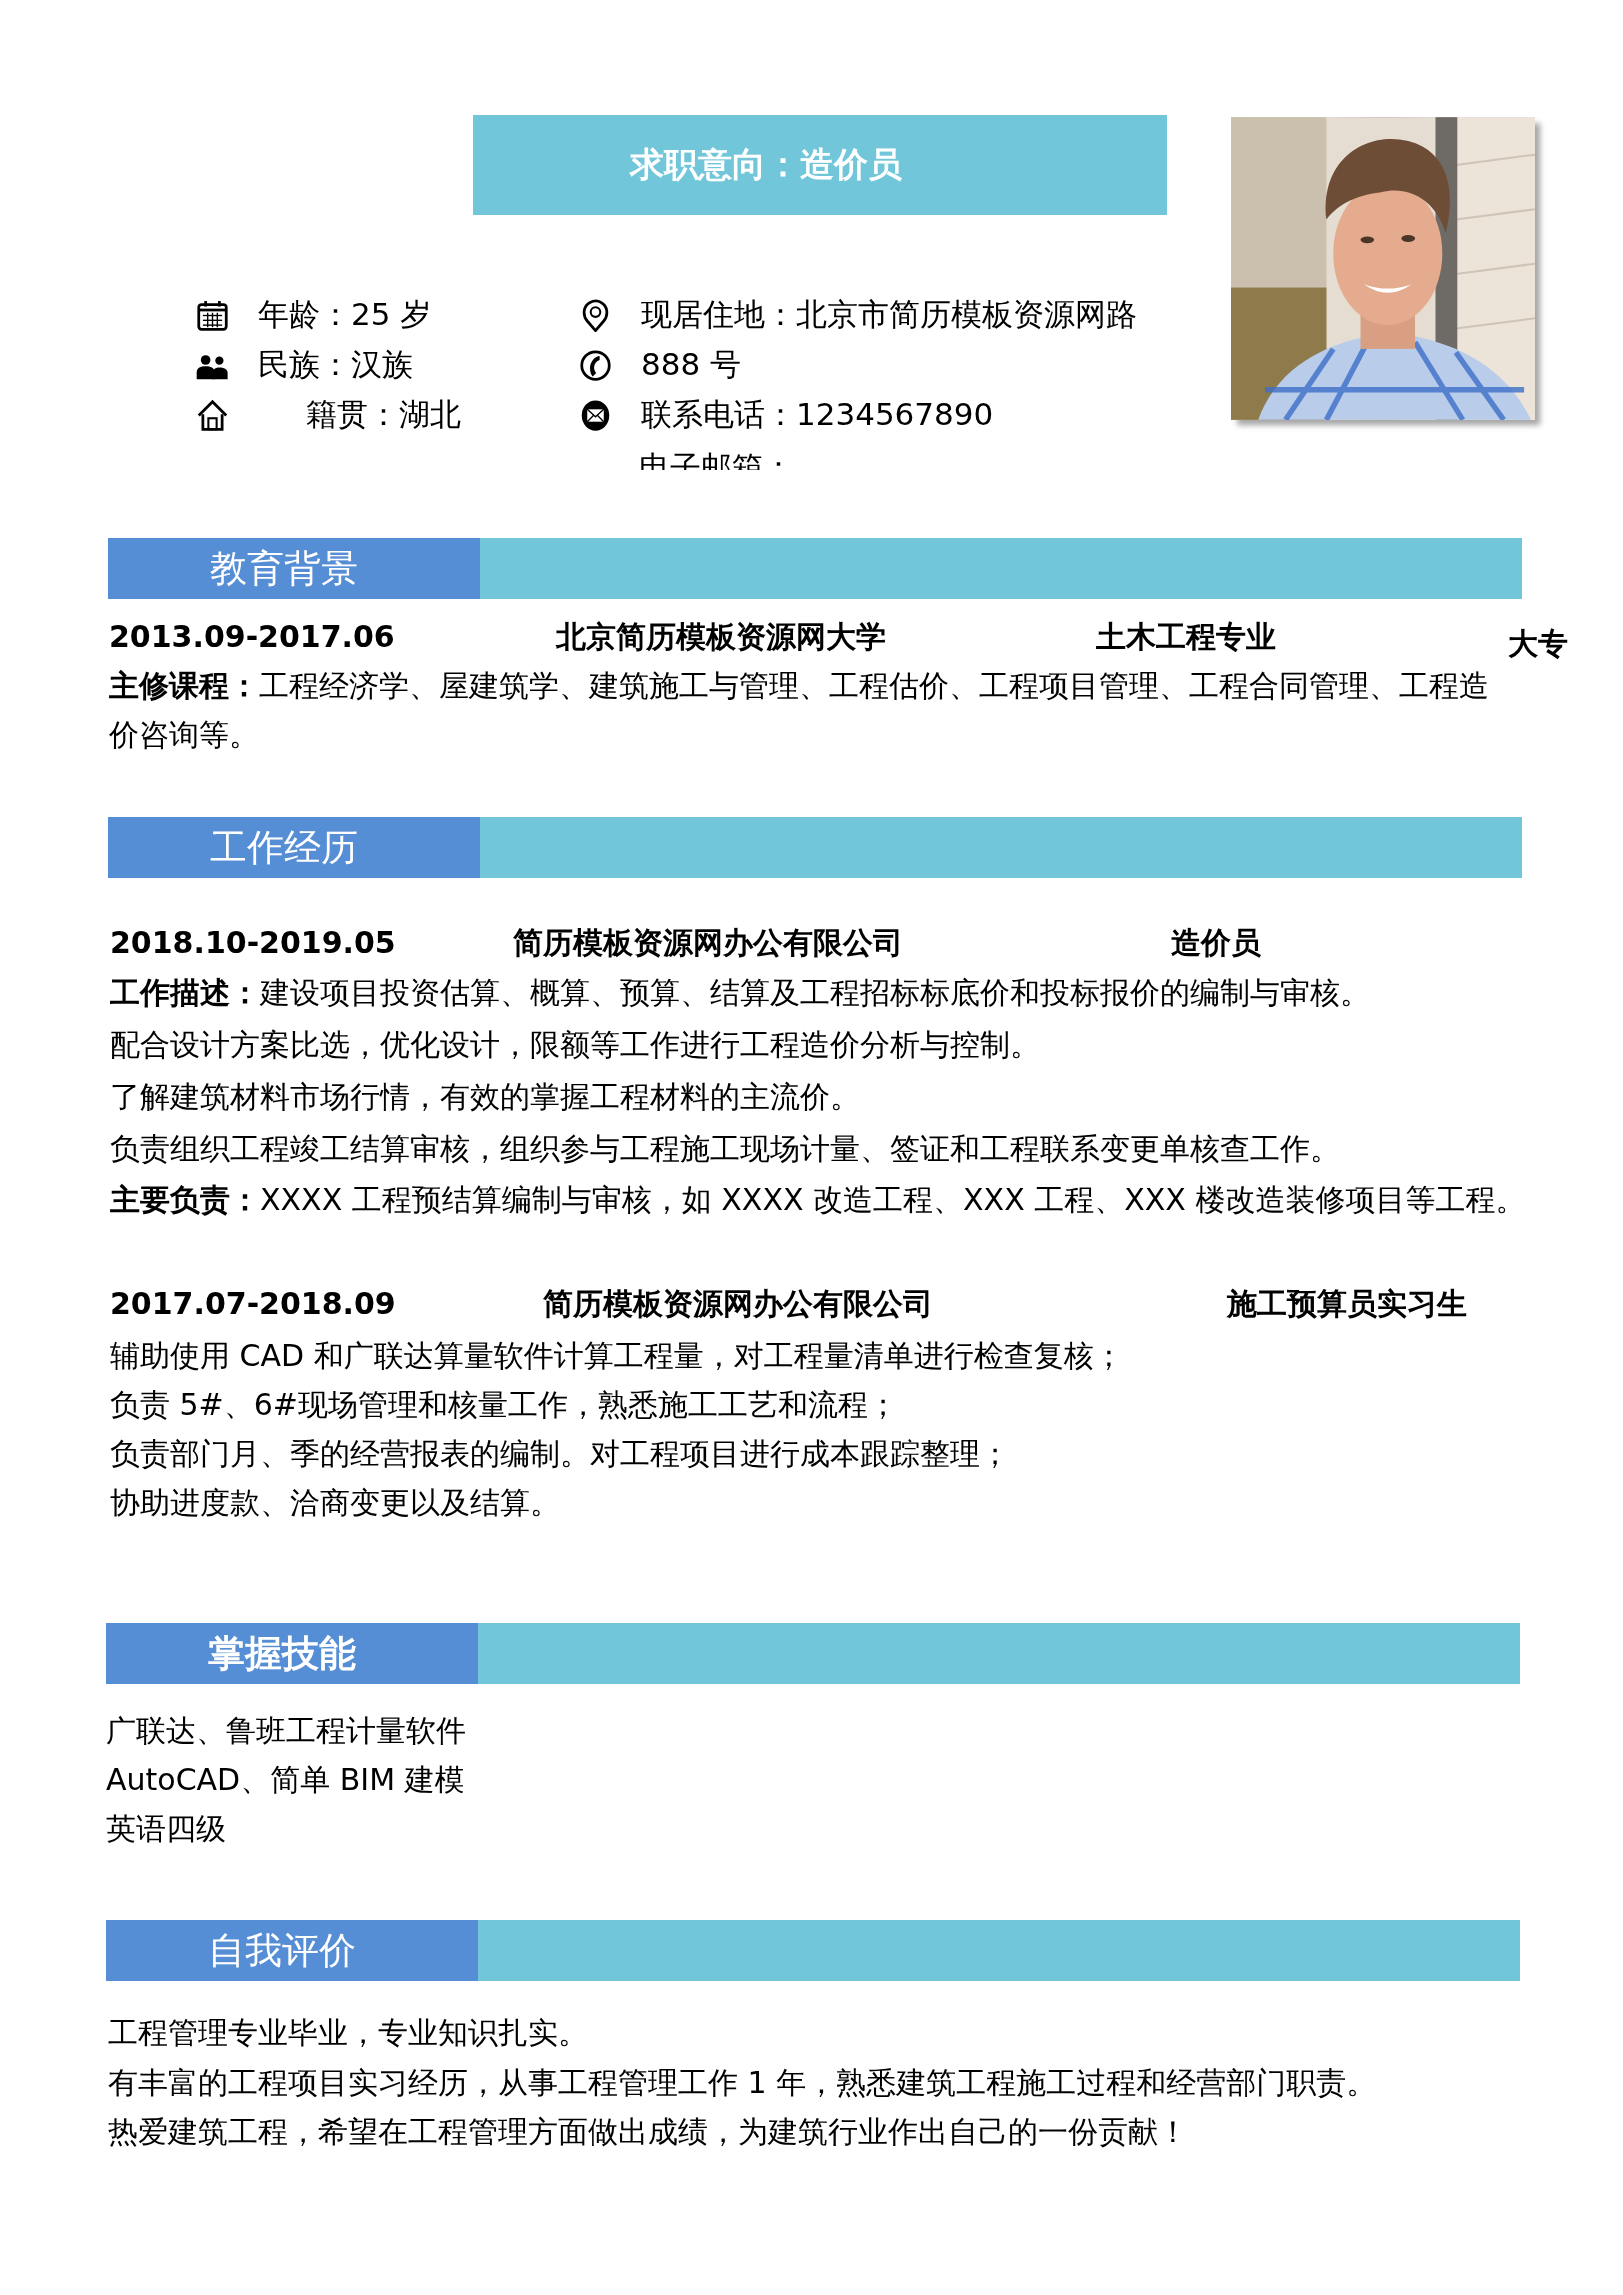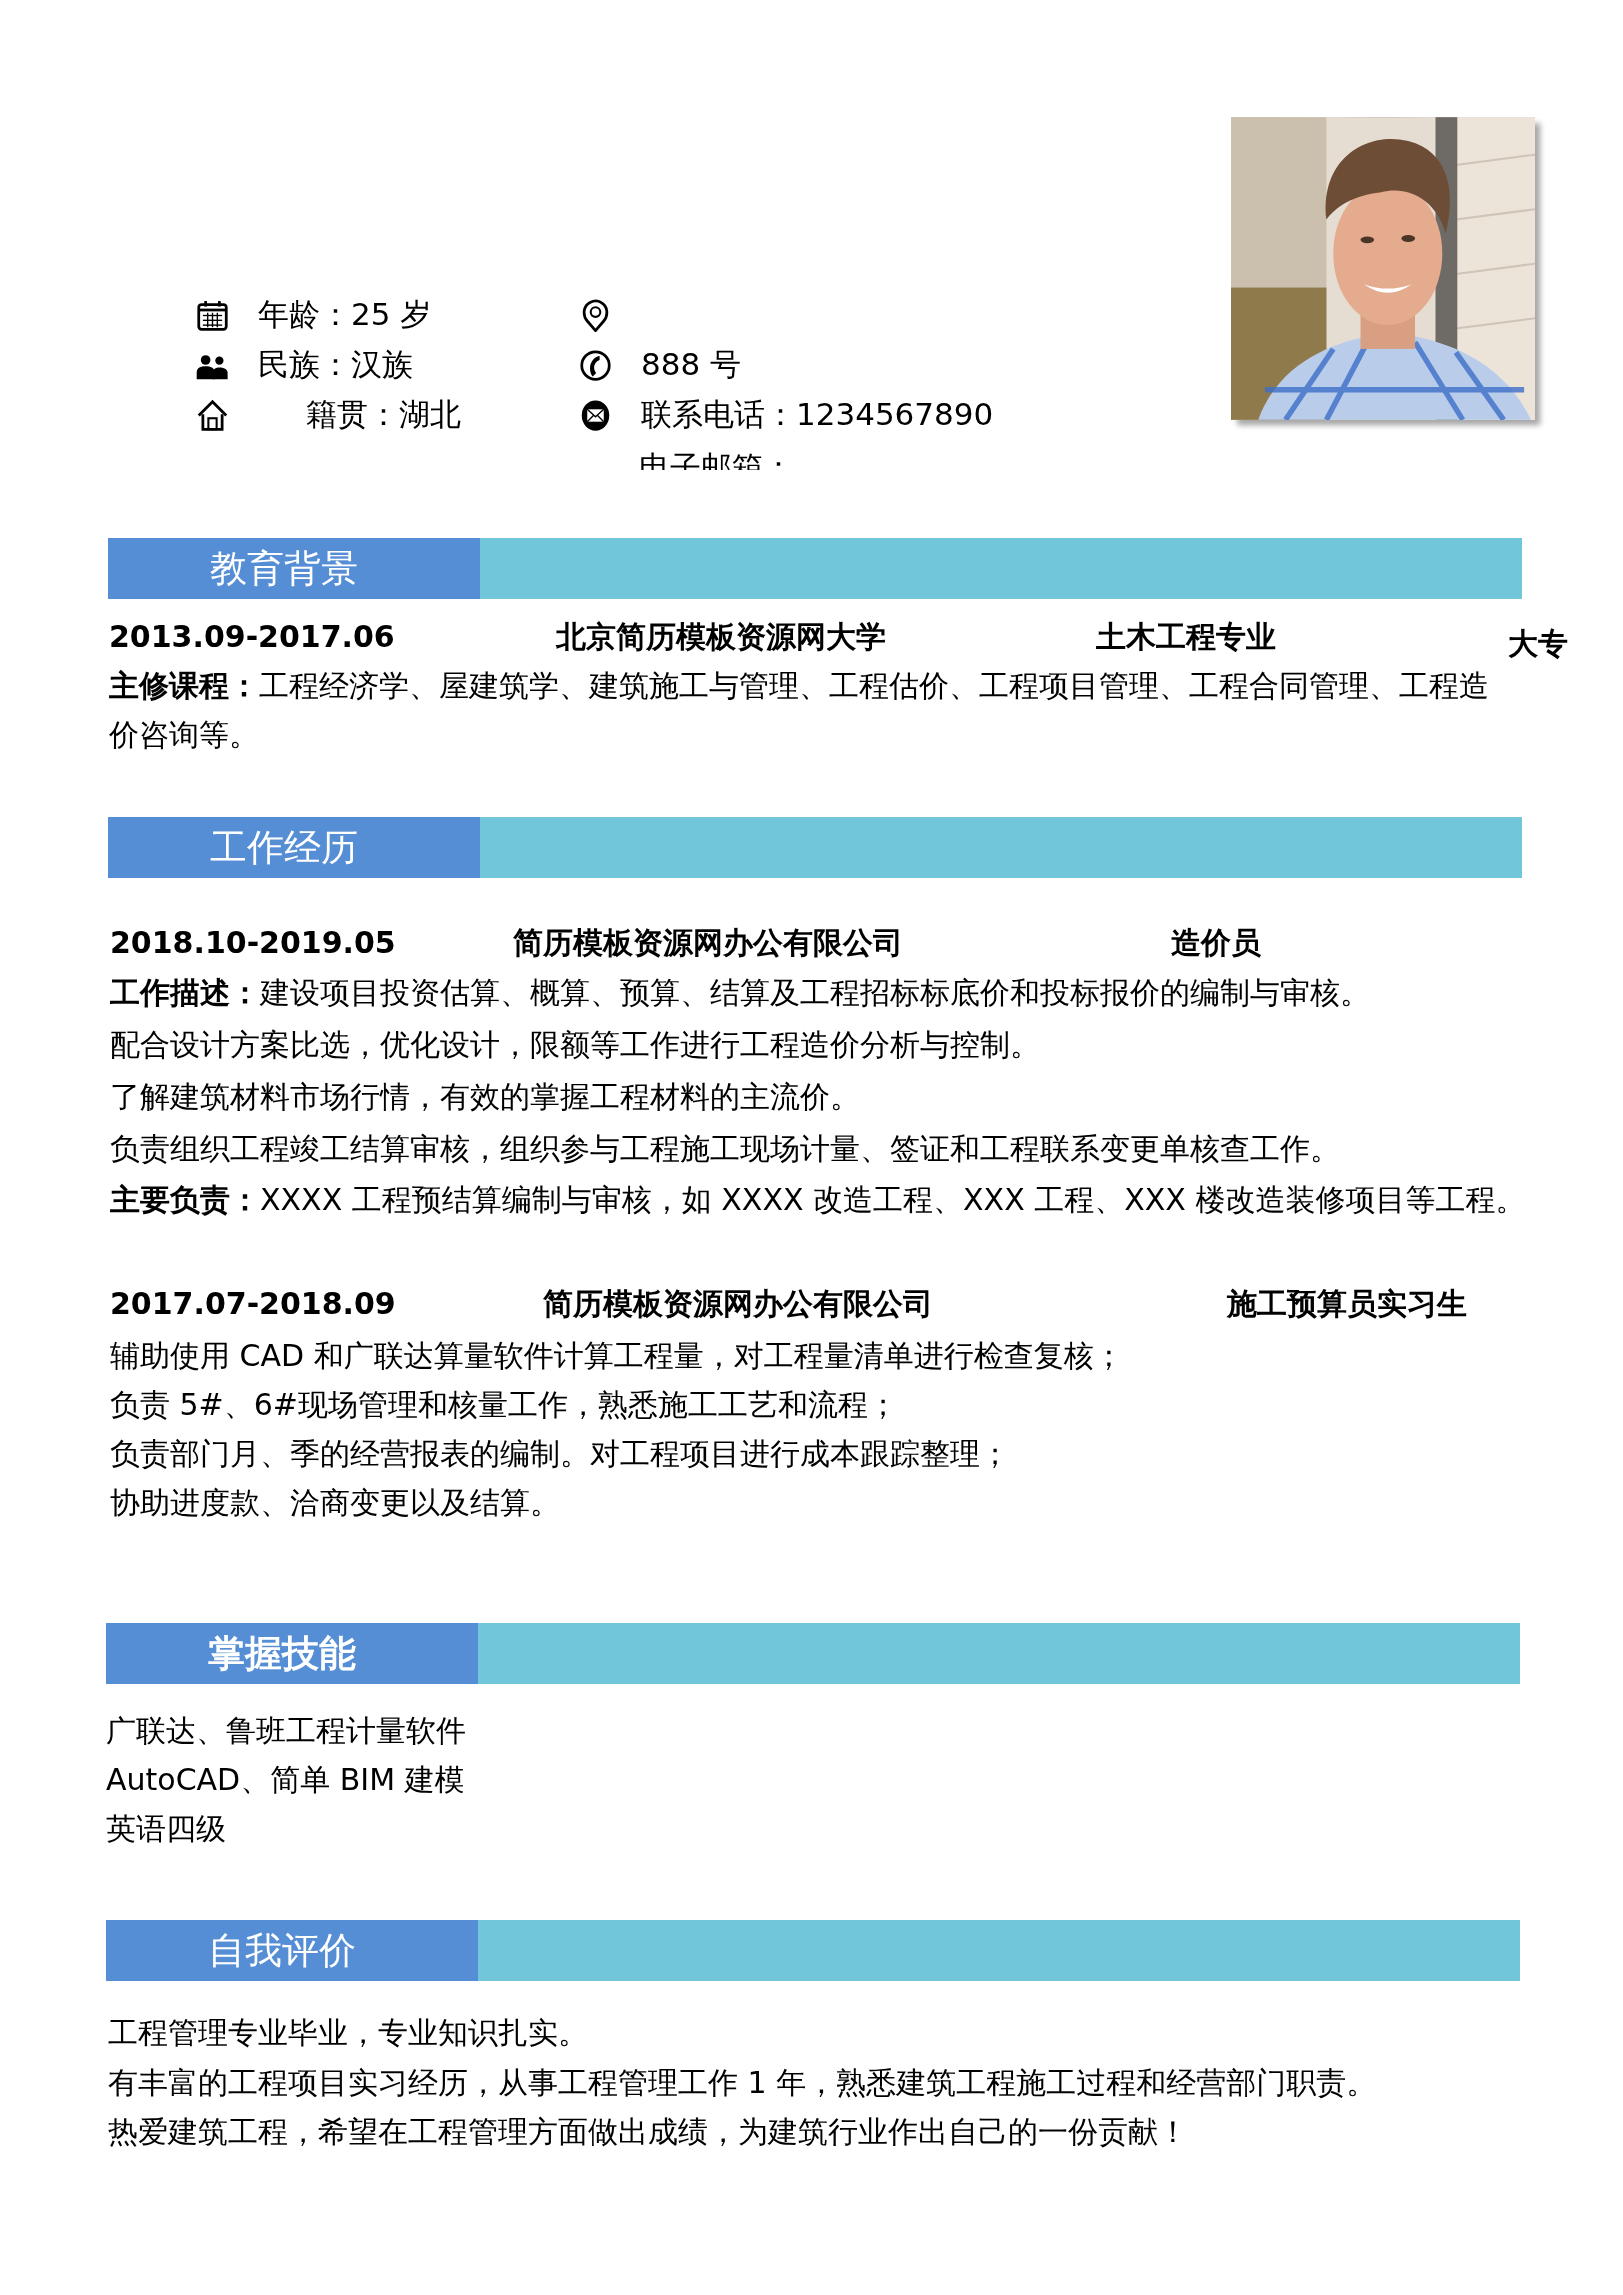"求职意向：造价员" div.right { html: none -> <div> <div>求职意向：造价员</div> </div> }
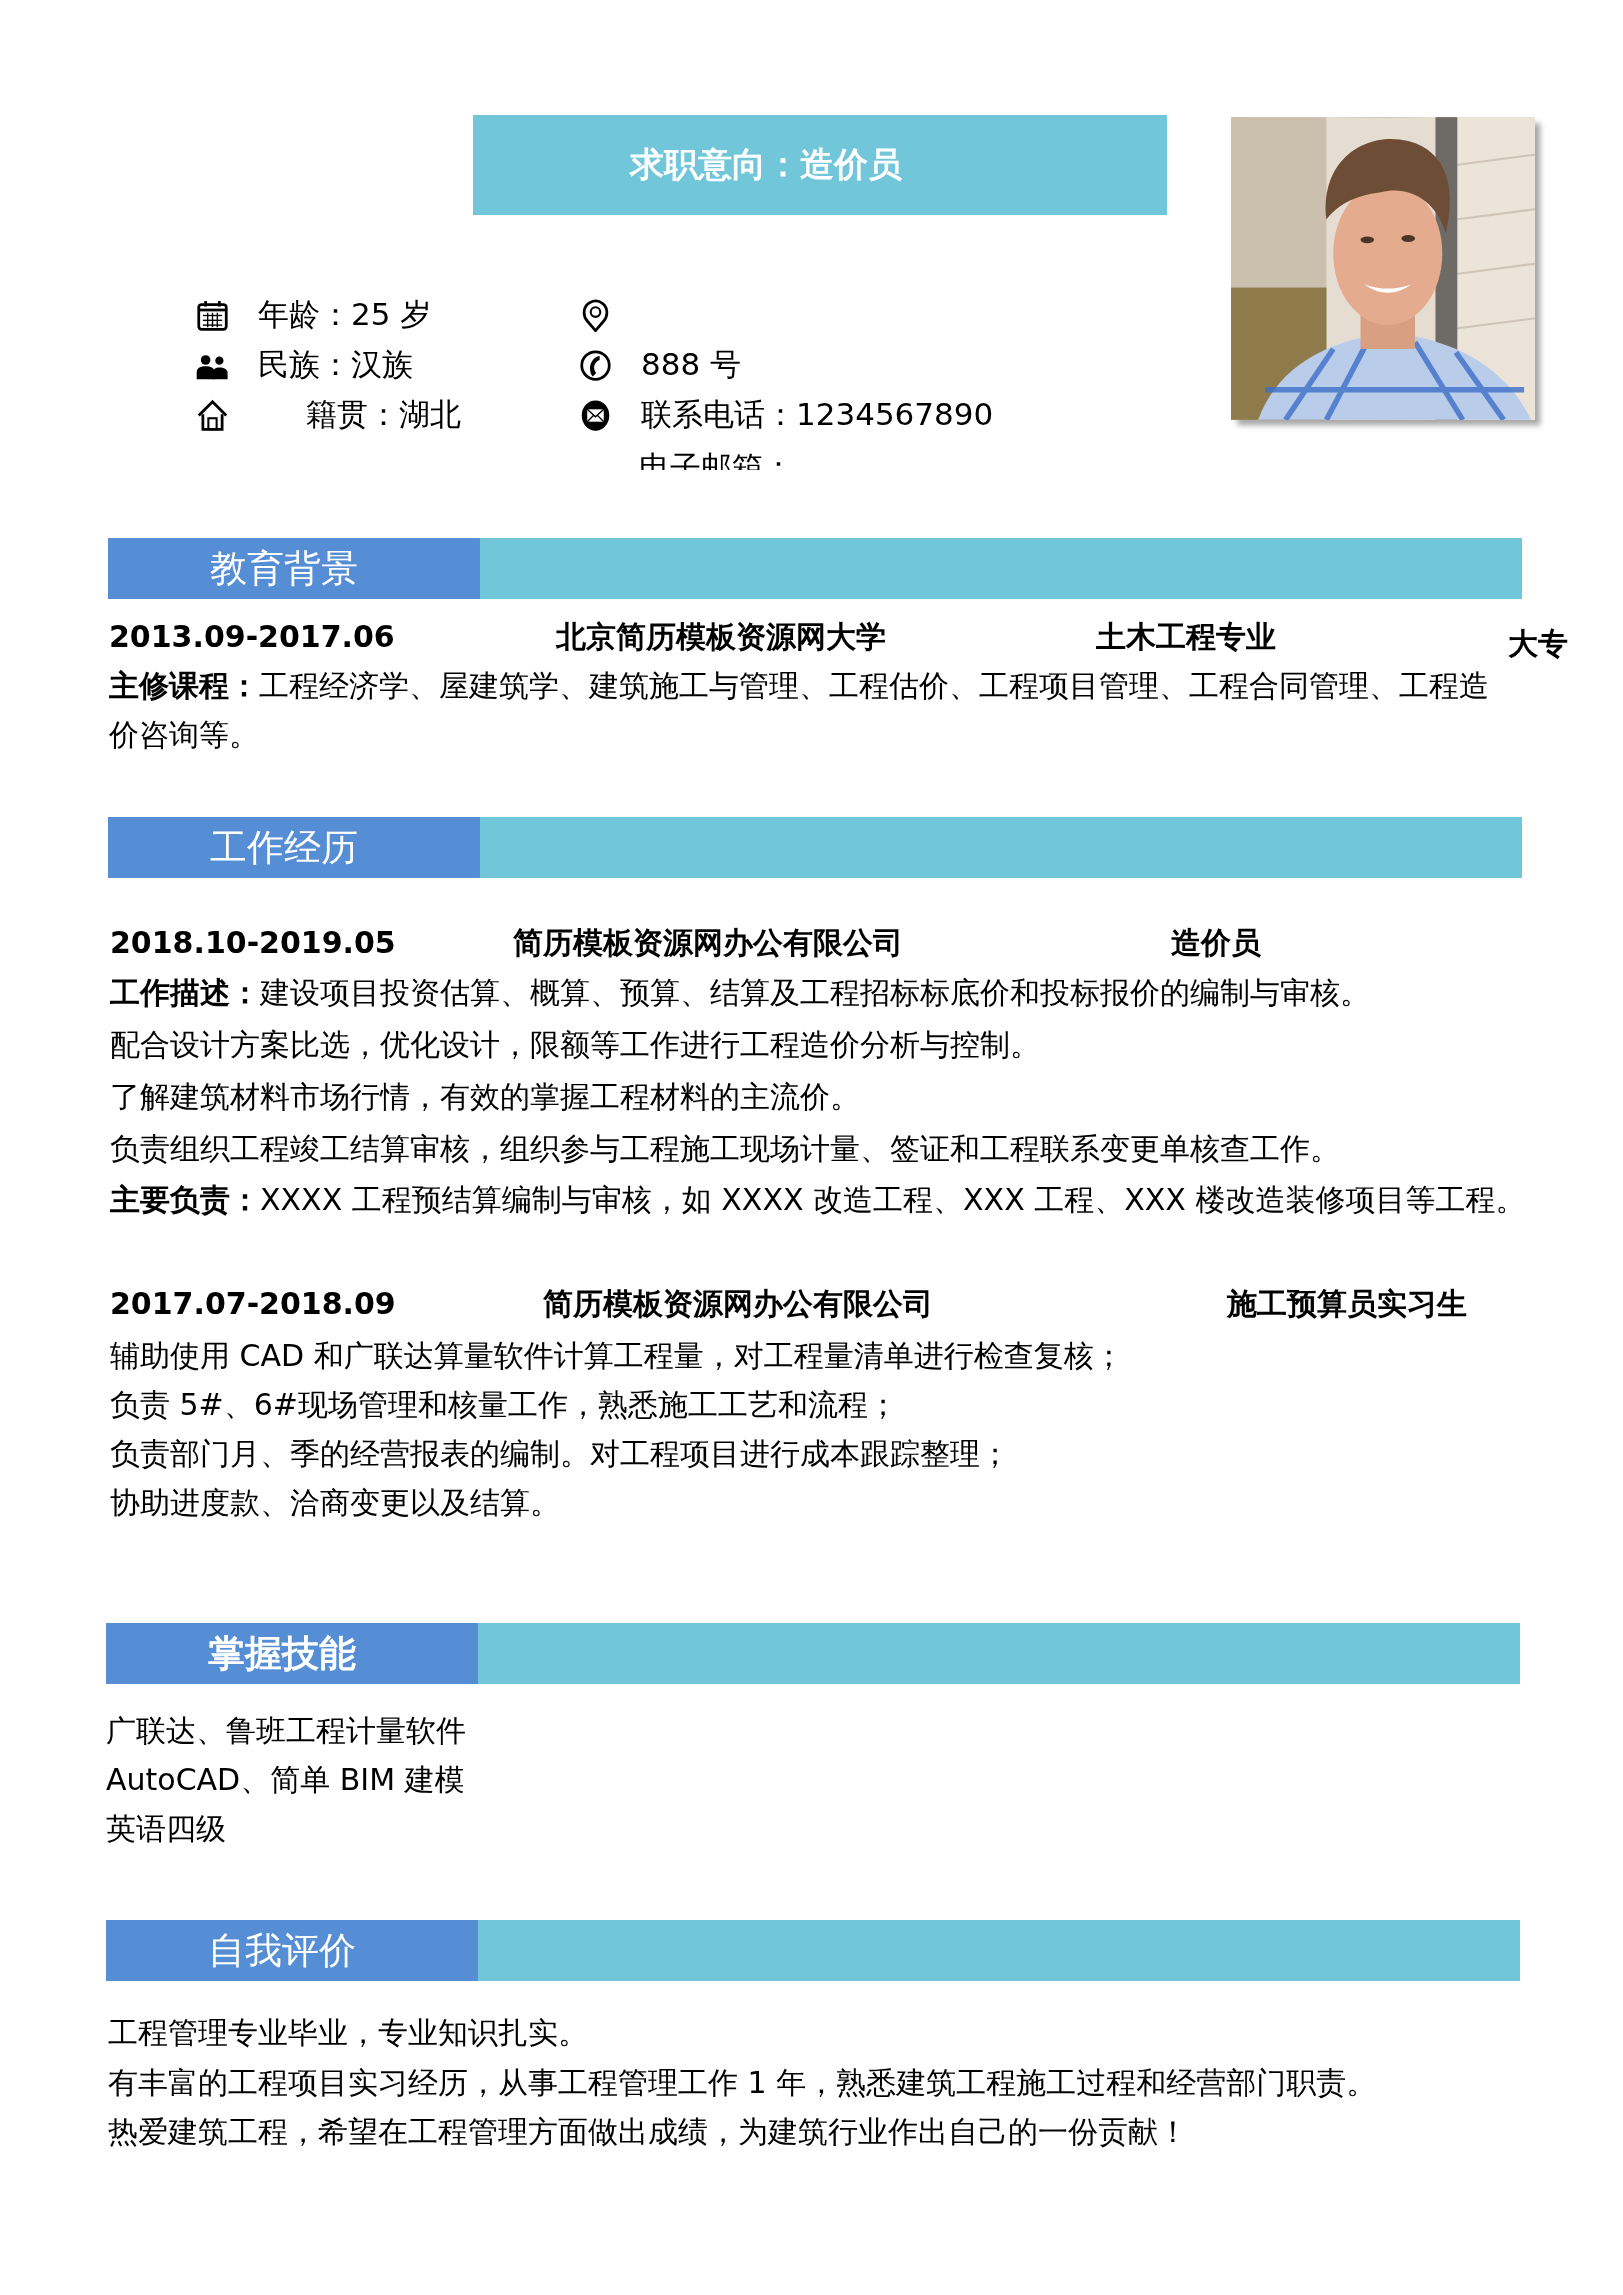"现居住地：北京市简历模板资源网路" span { html: none -> <span>现居住地：北京市简历模板资源网路</span> }
